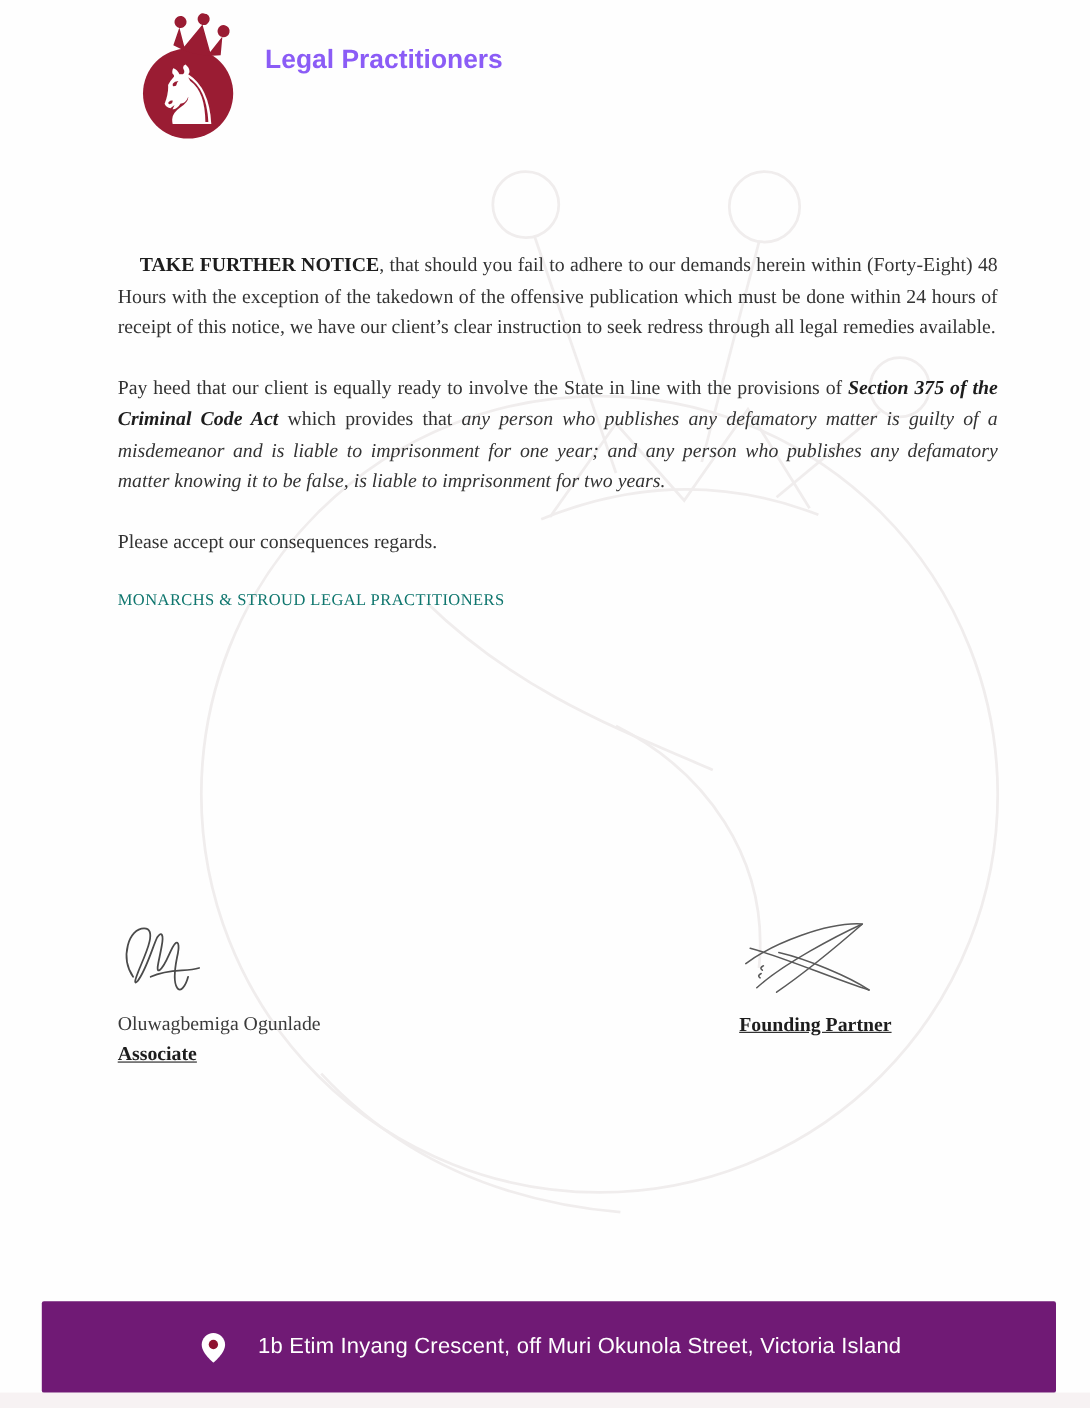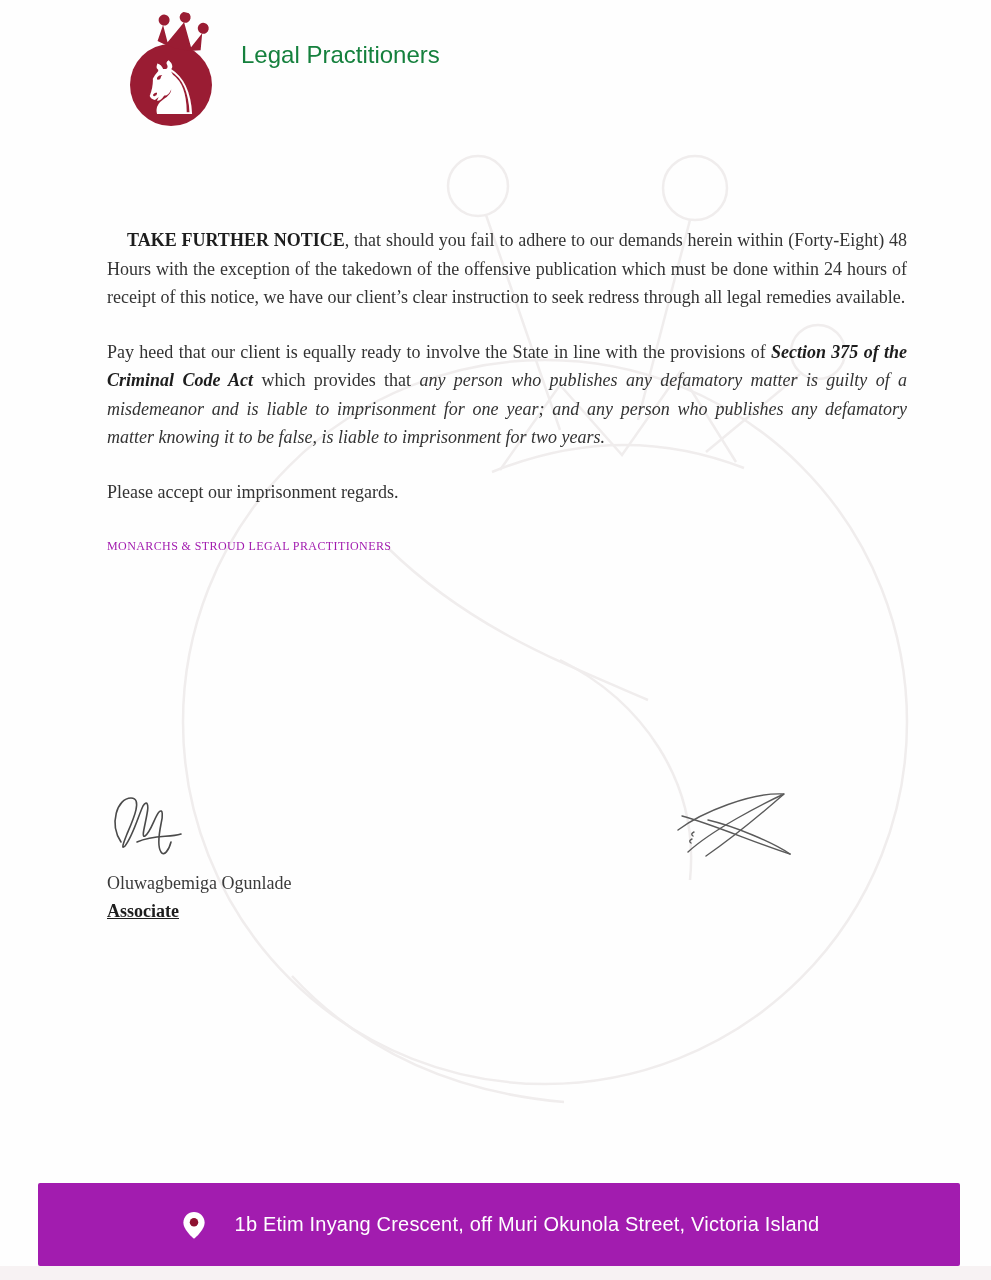"Legal Practitioners" .brand-tagline { color: #15803d -> #8b5cf6; font-weight: 400 -> 700 }
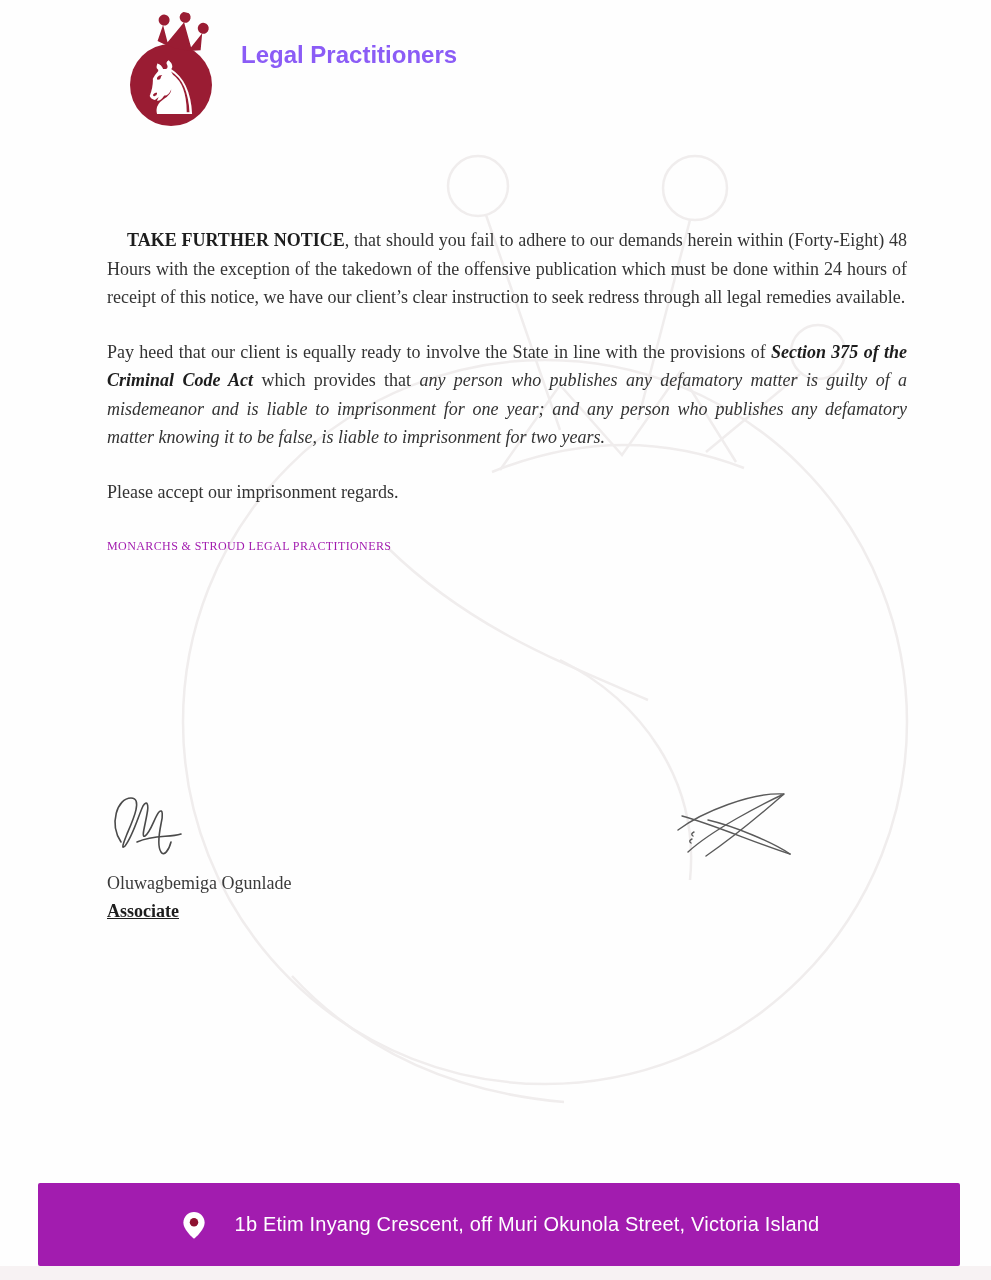"Please accept our imprisonment regards." p.noj { text: imprisonment -> consequences }
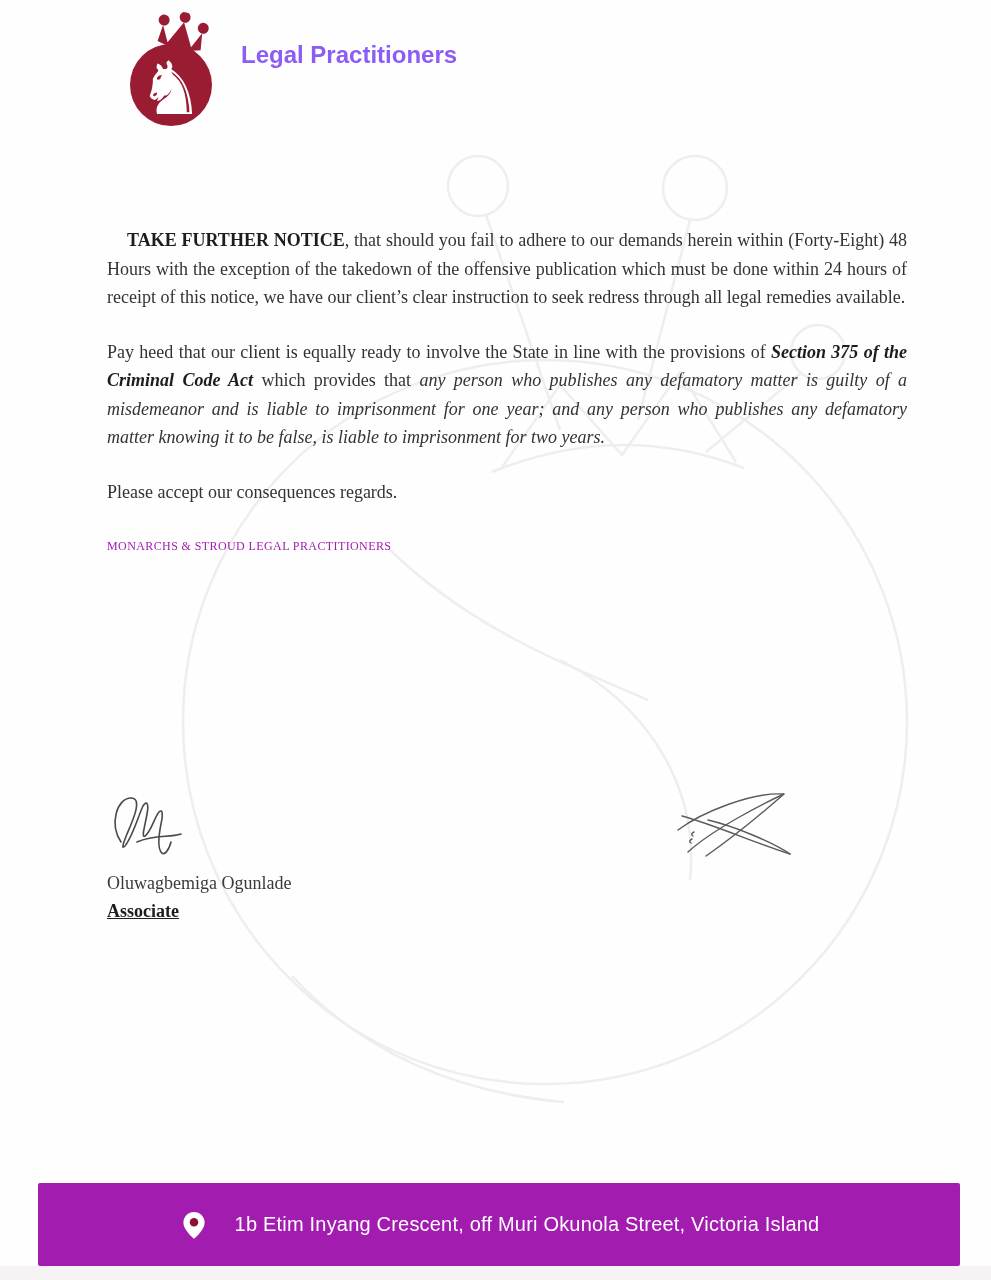"MONARCHS & STROUD LEGAL PRACTITIONERS" .firm-line { color: #a21caf -> #0f766e; font-size: 12px -> 15px }
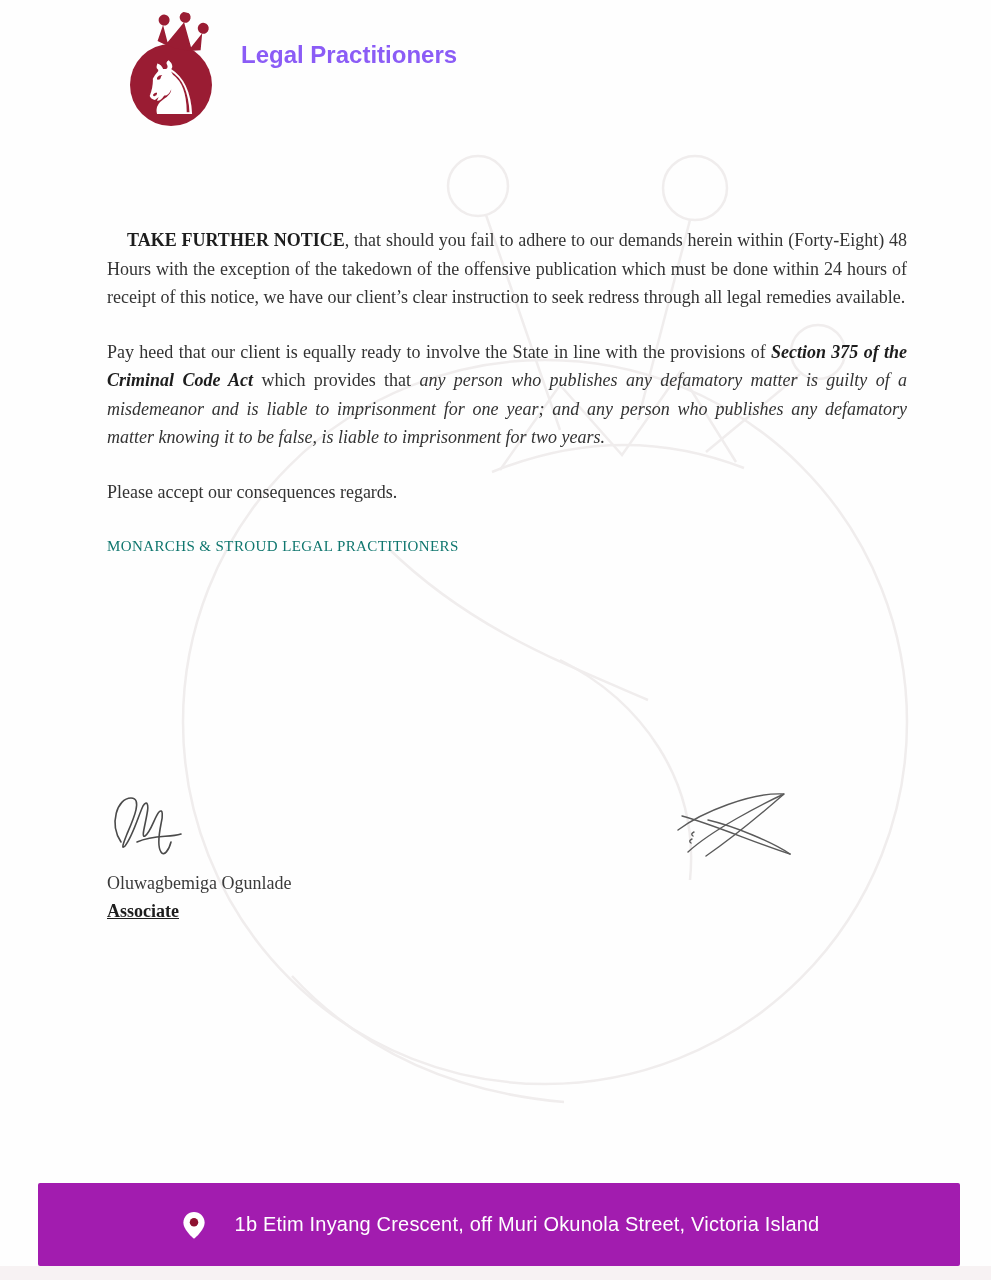"Oluwagbemiga Ogunlade" .signatures { top: 790px -> 836px }
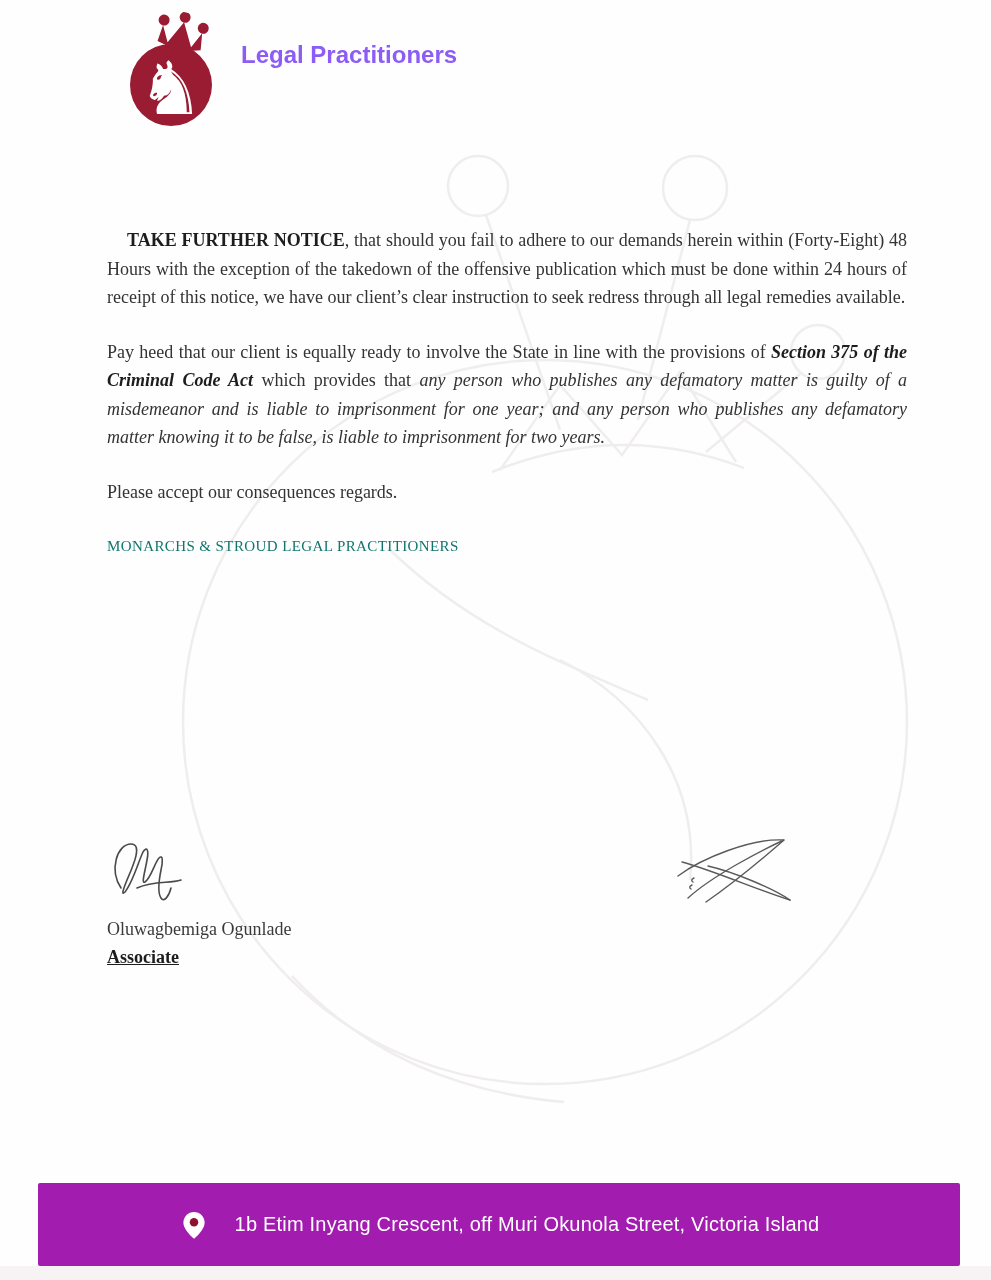"Founding Partner" div.sig-title { html: none -> <div>Founding Partner</div> }
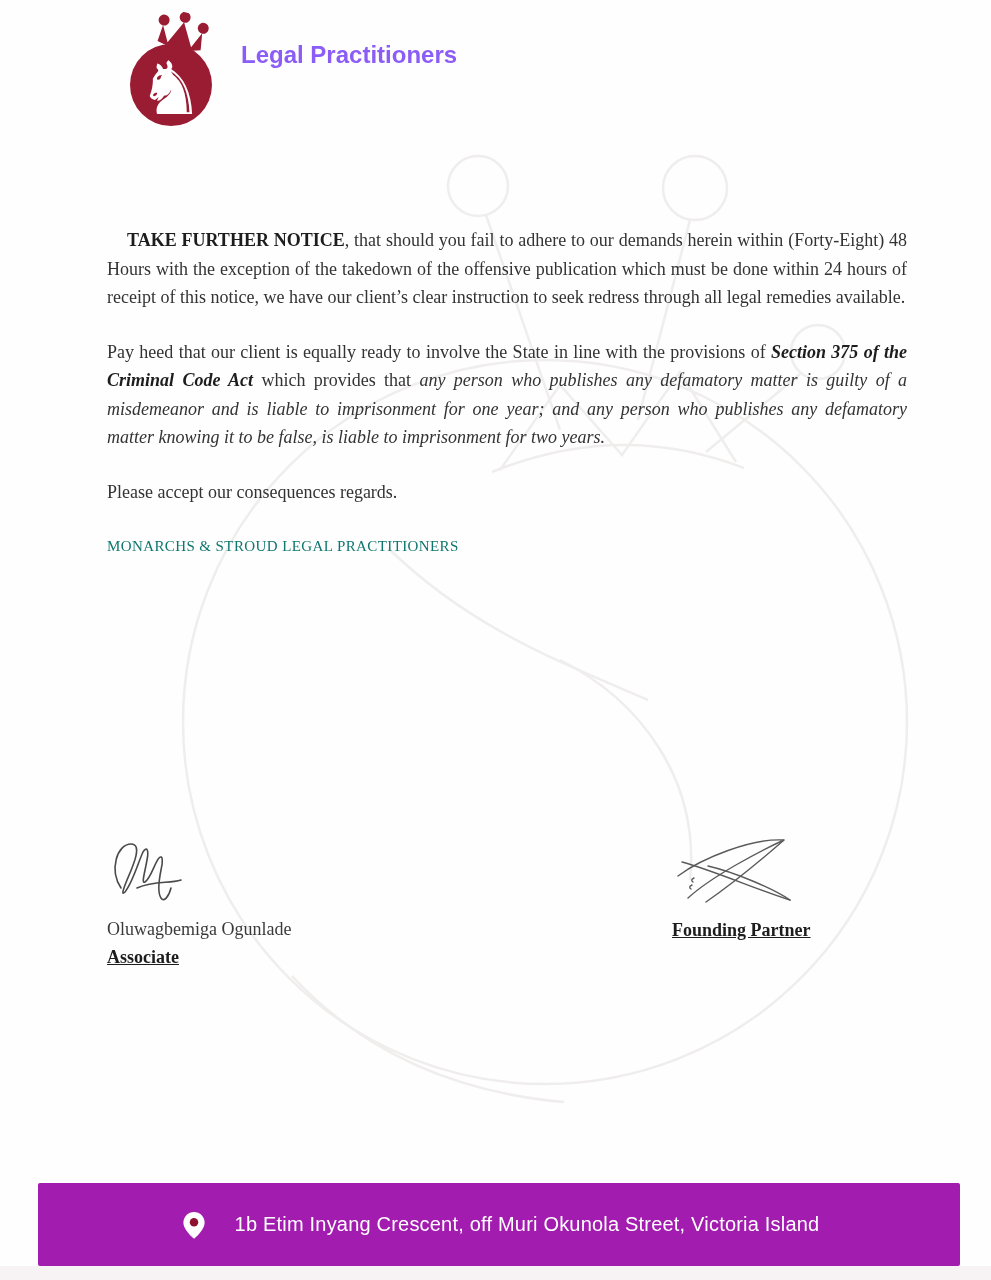"1b Etim Inyang Crescent, off" .address-bar { background: #a21caf -> #701a75 }
